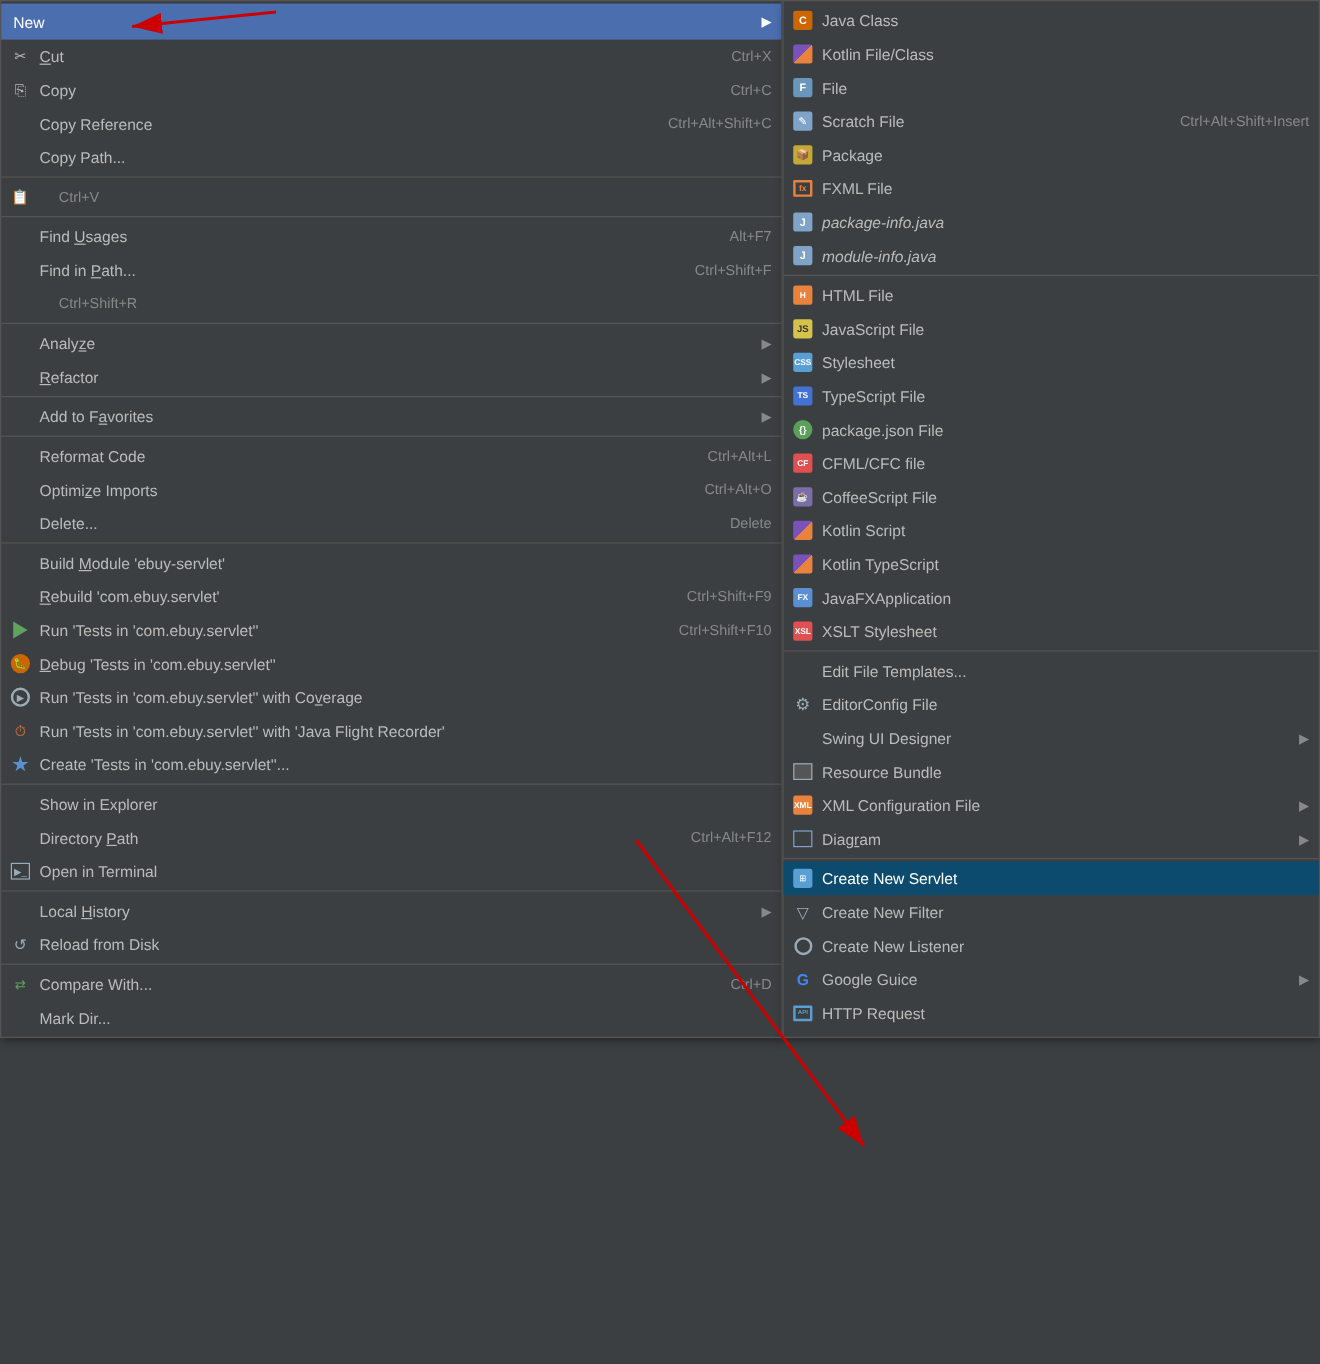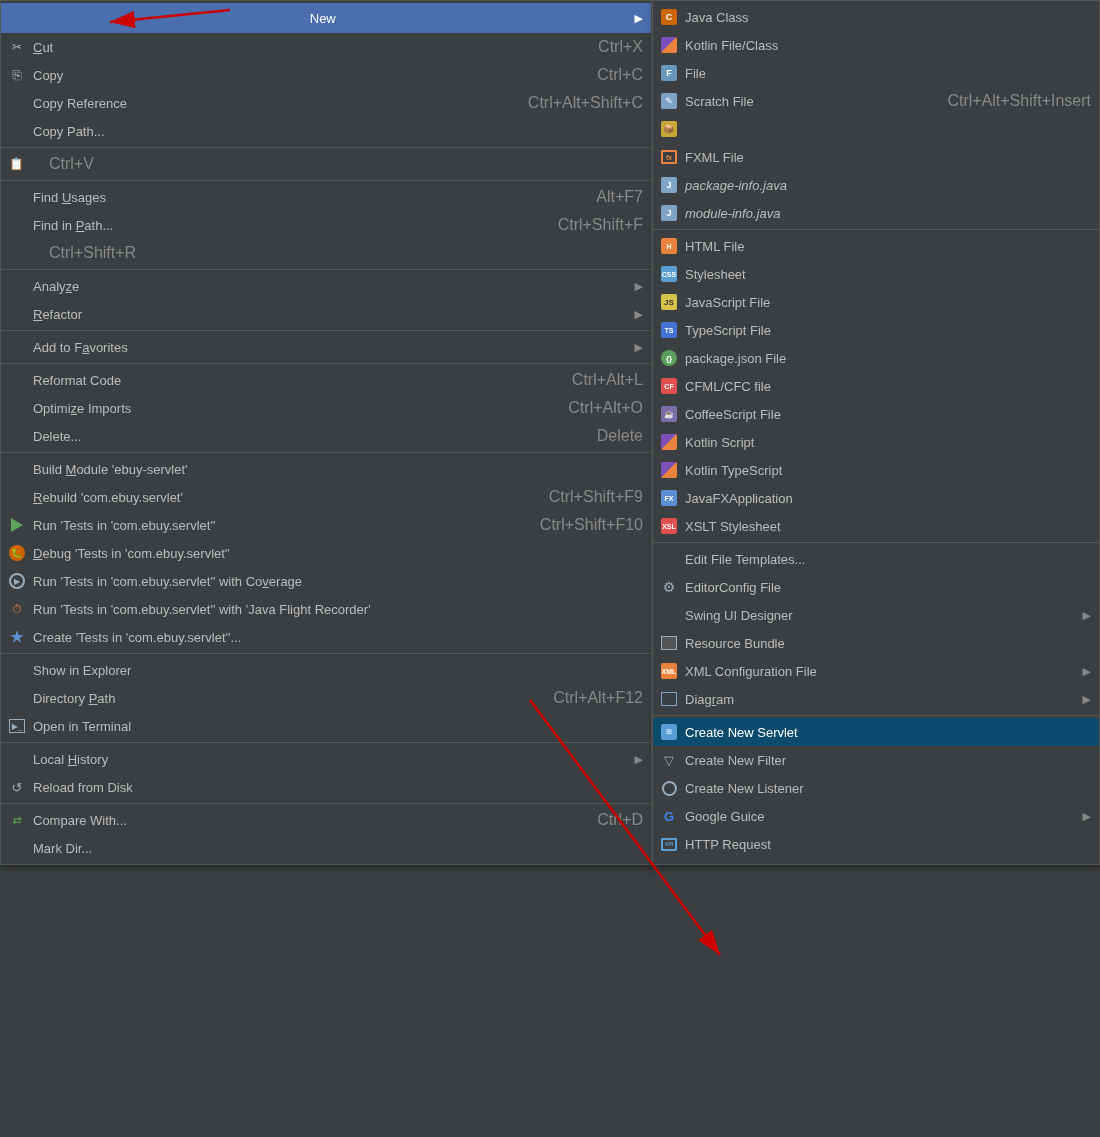"New" .menu-header { text-align: center -> none }
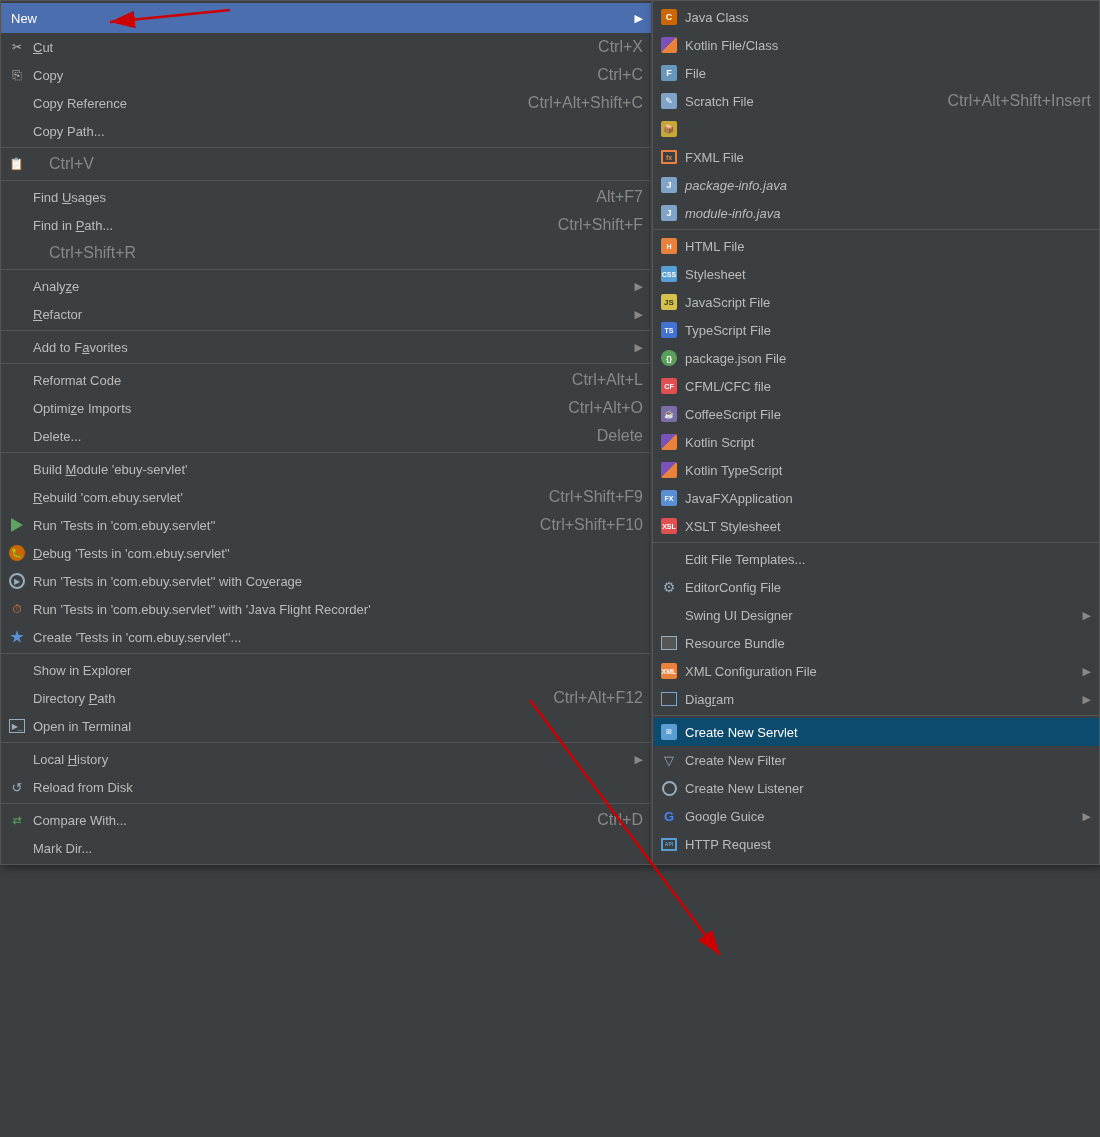"Ctrl+X" .menu-item .item-shortcut { font-size: 16px -> 12px }
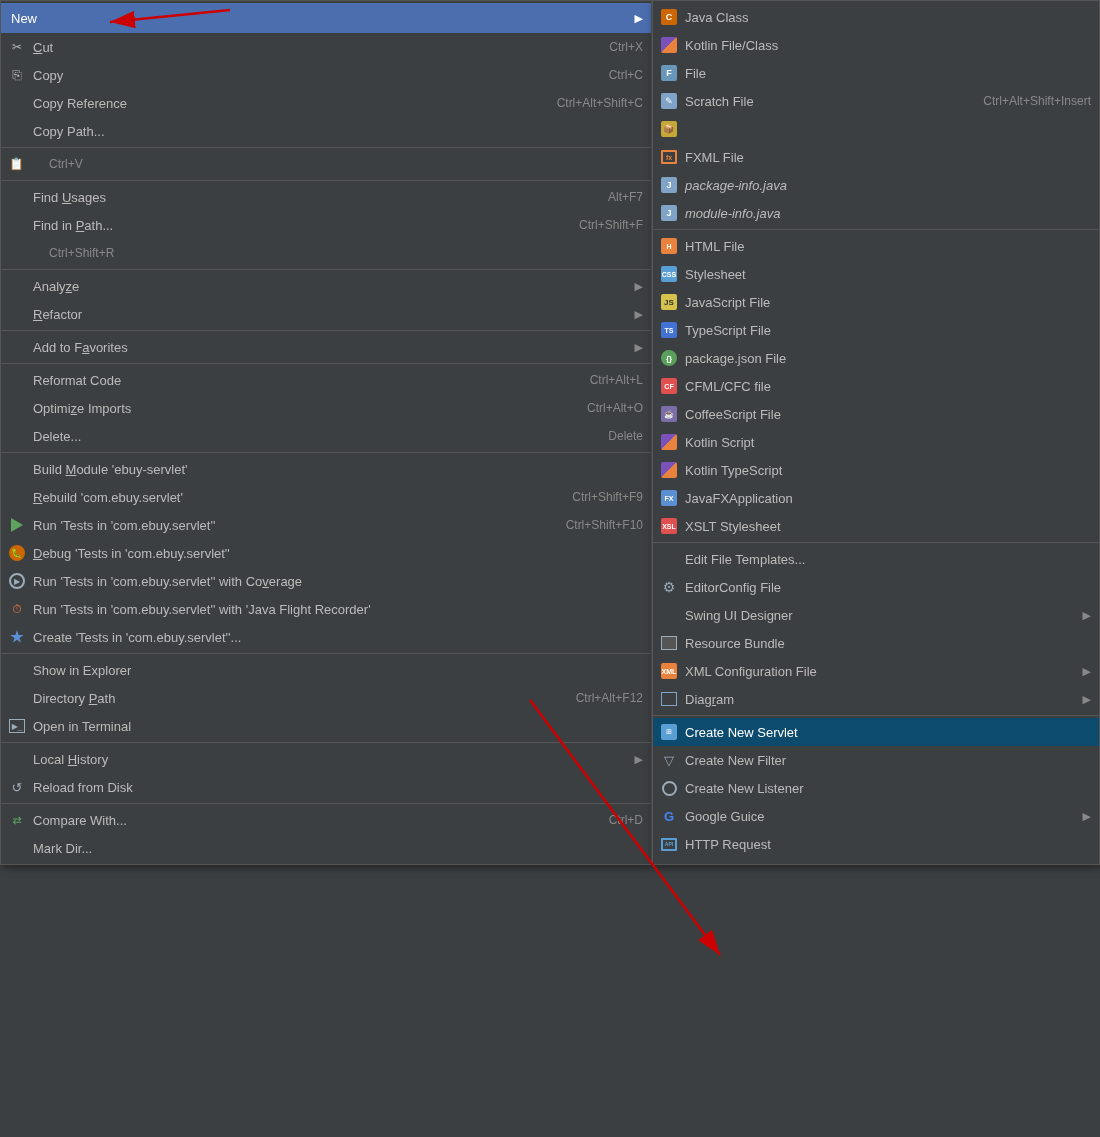"Package" span.item-label { html: none -> <span>Package</span> }
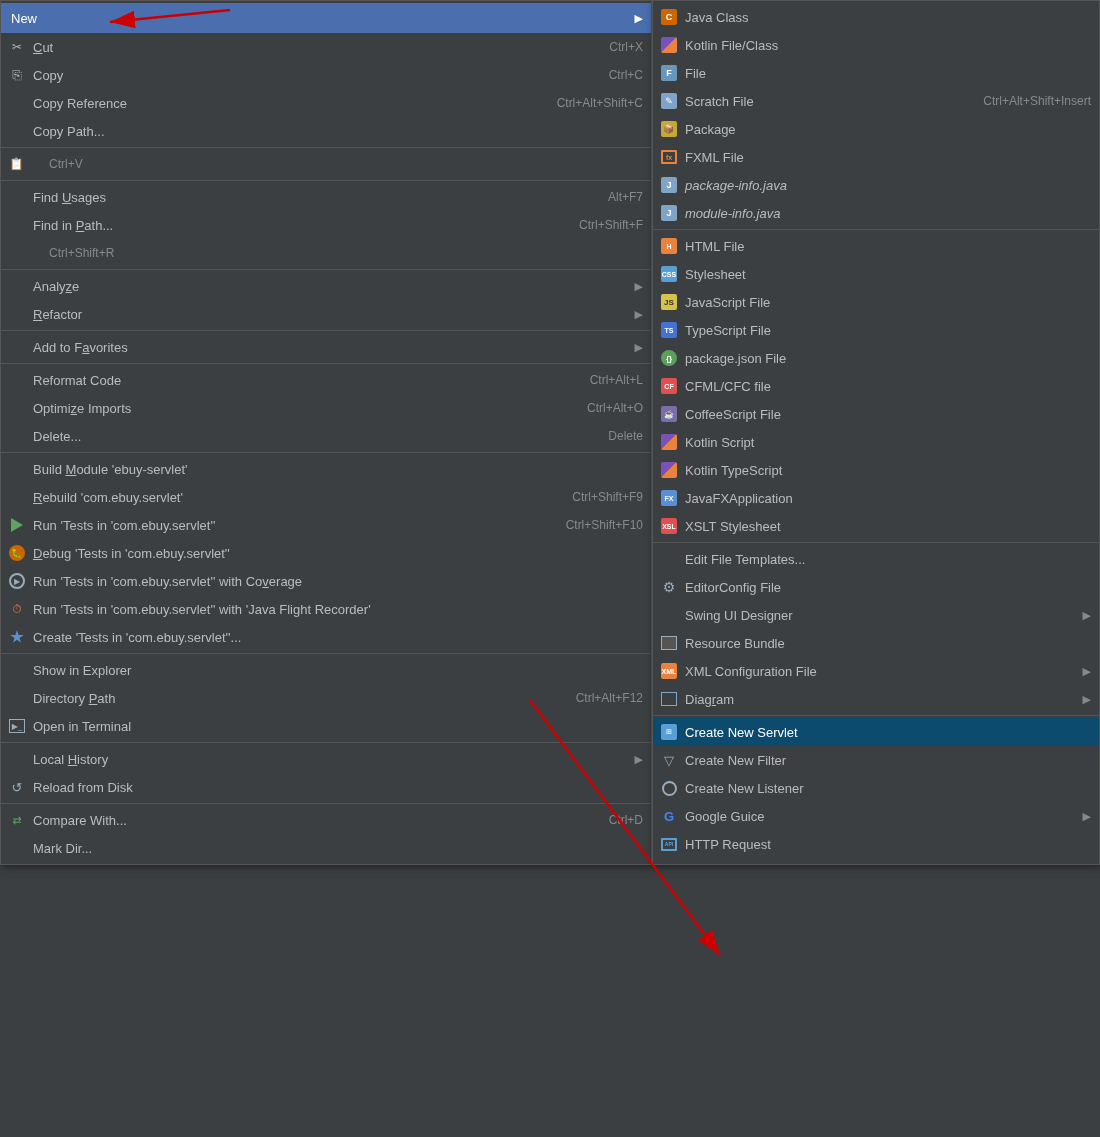"Stylesheet" div.menu-item { order: before "JS" -> after "JS" }
